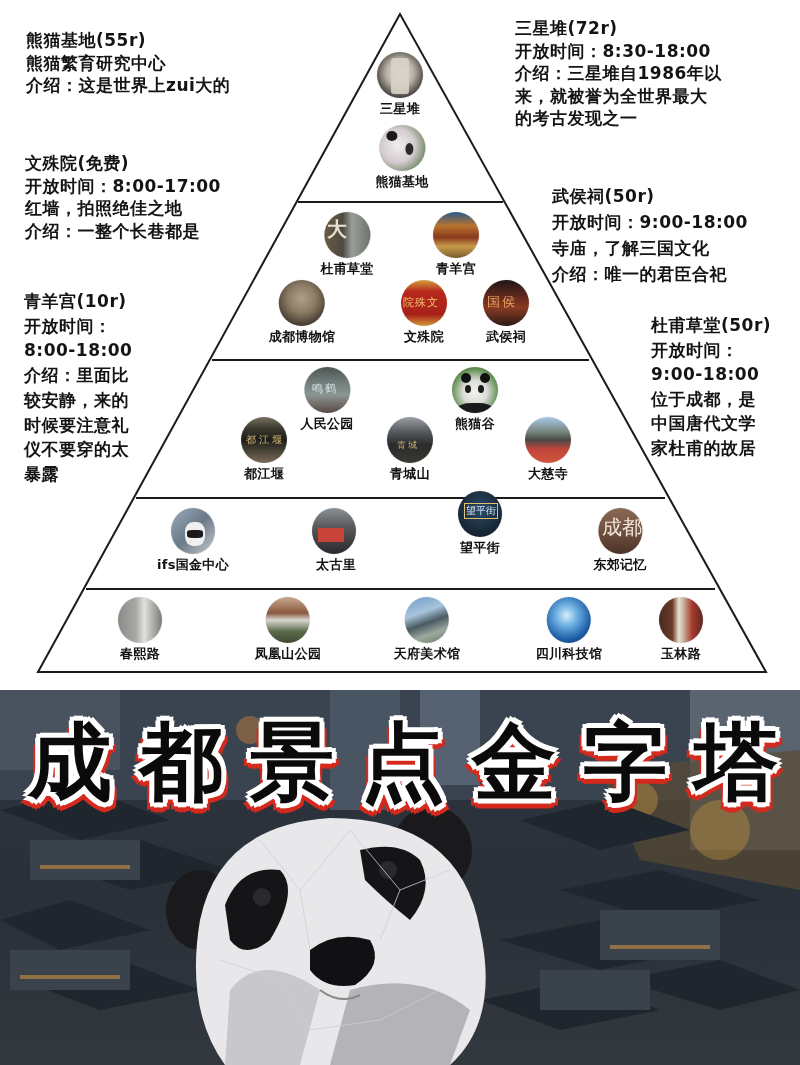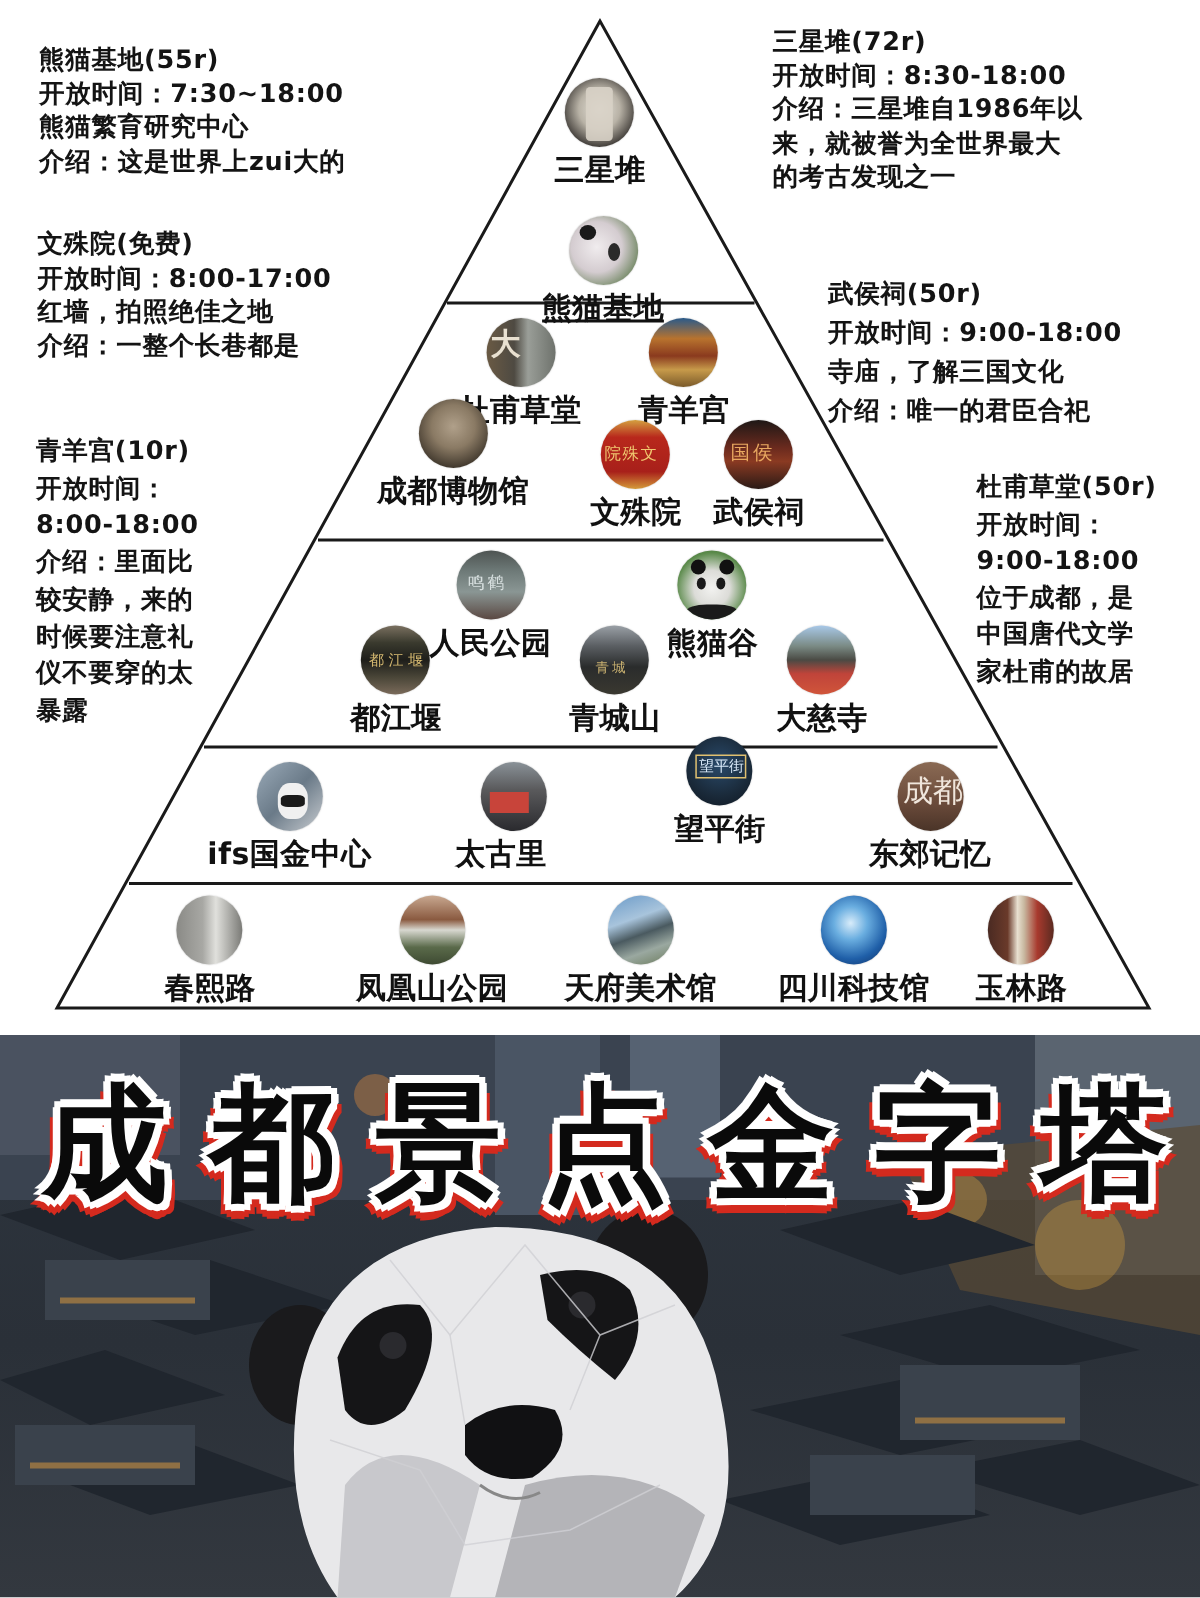"开放时间：7:30~18:00" div { html: <div>开放时间：7:30~18:00</div> -> none }
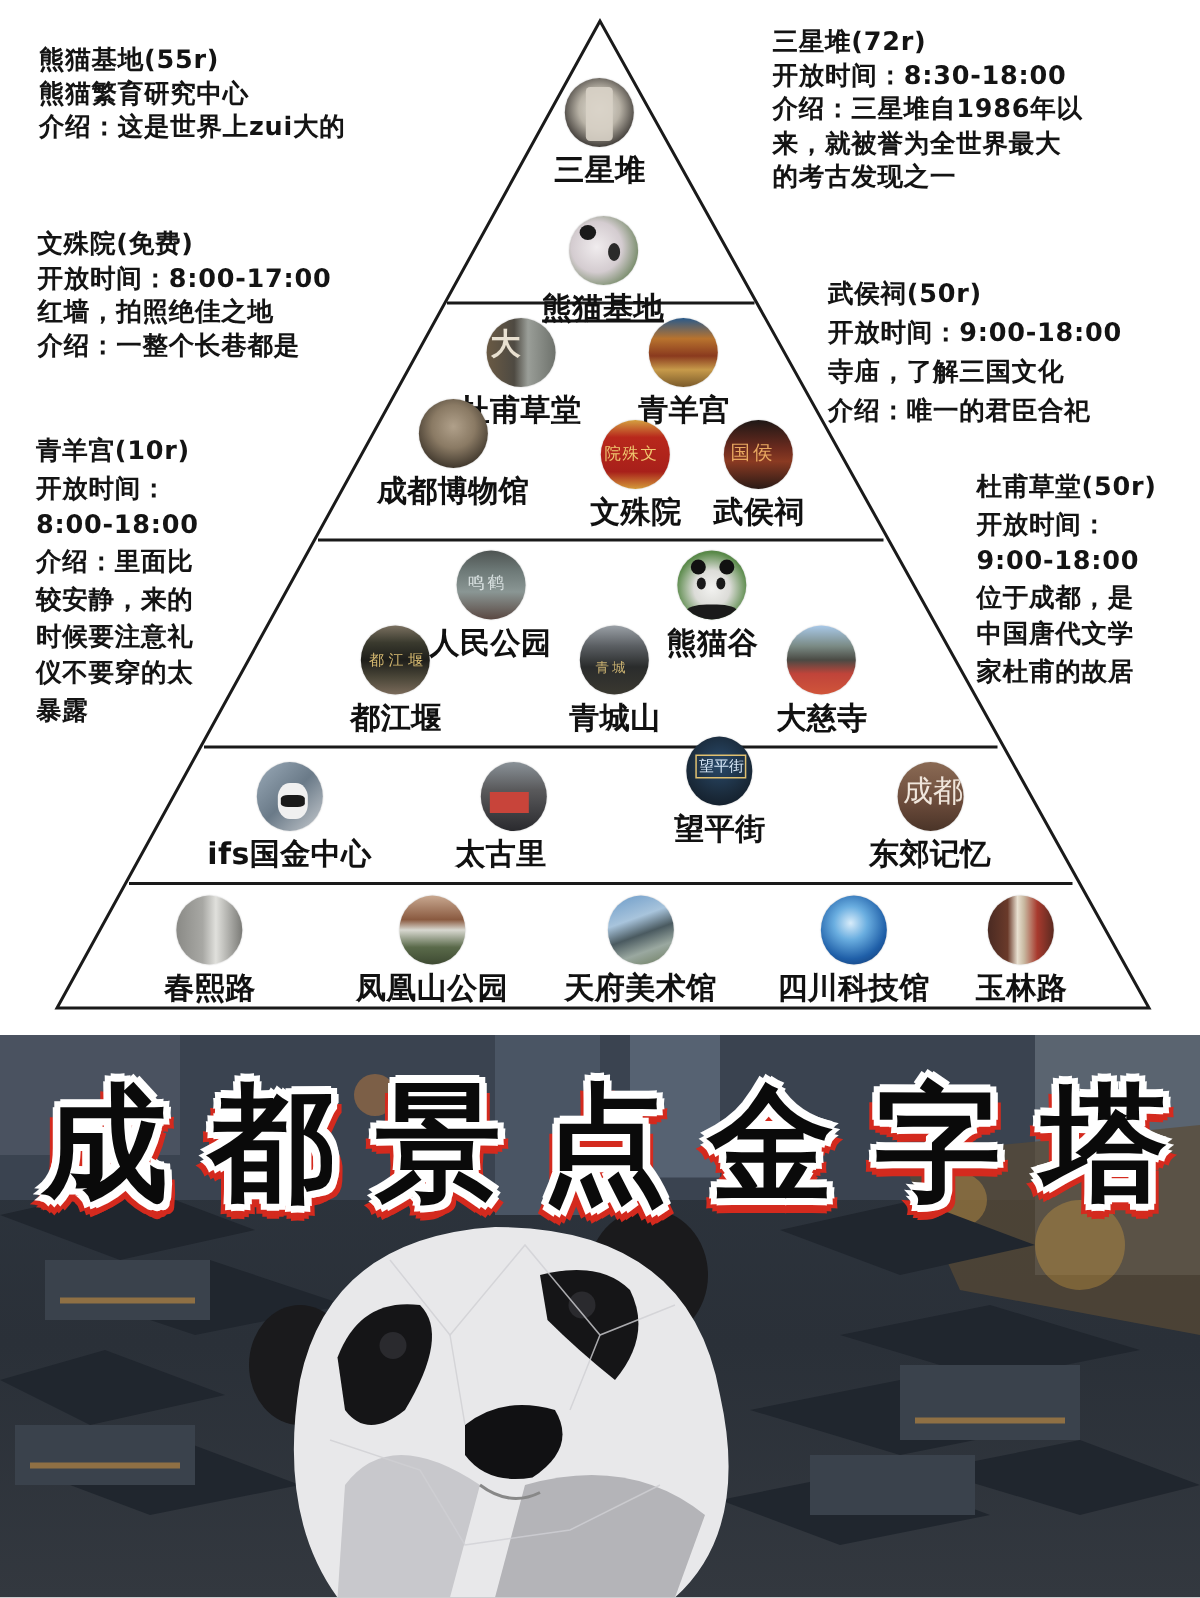"三星堆" .spot-label { font-size: 20px -> 13px }
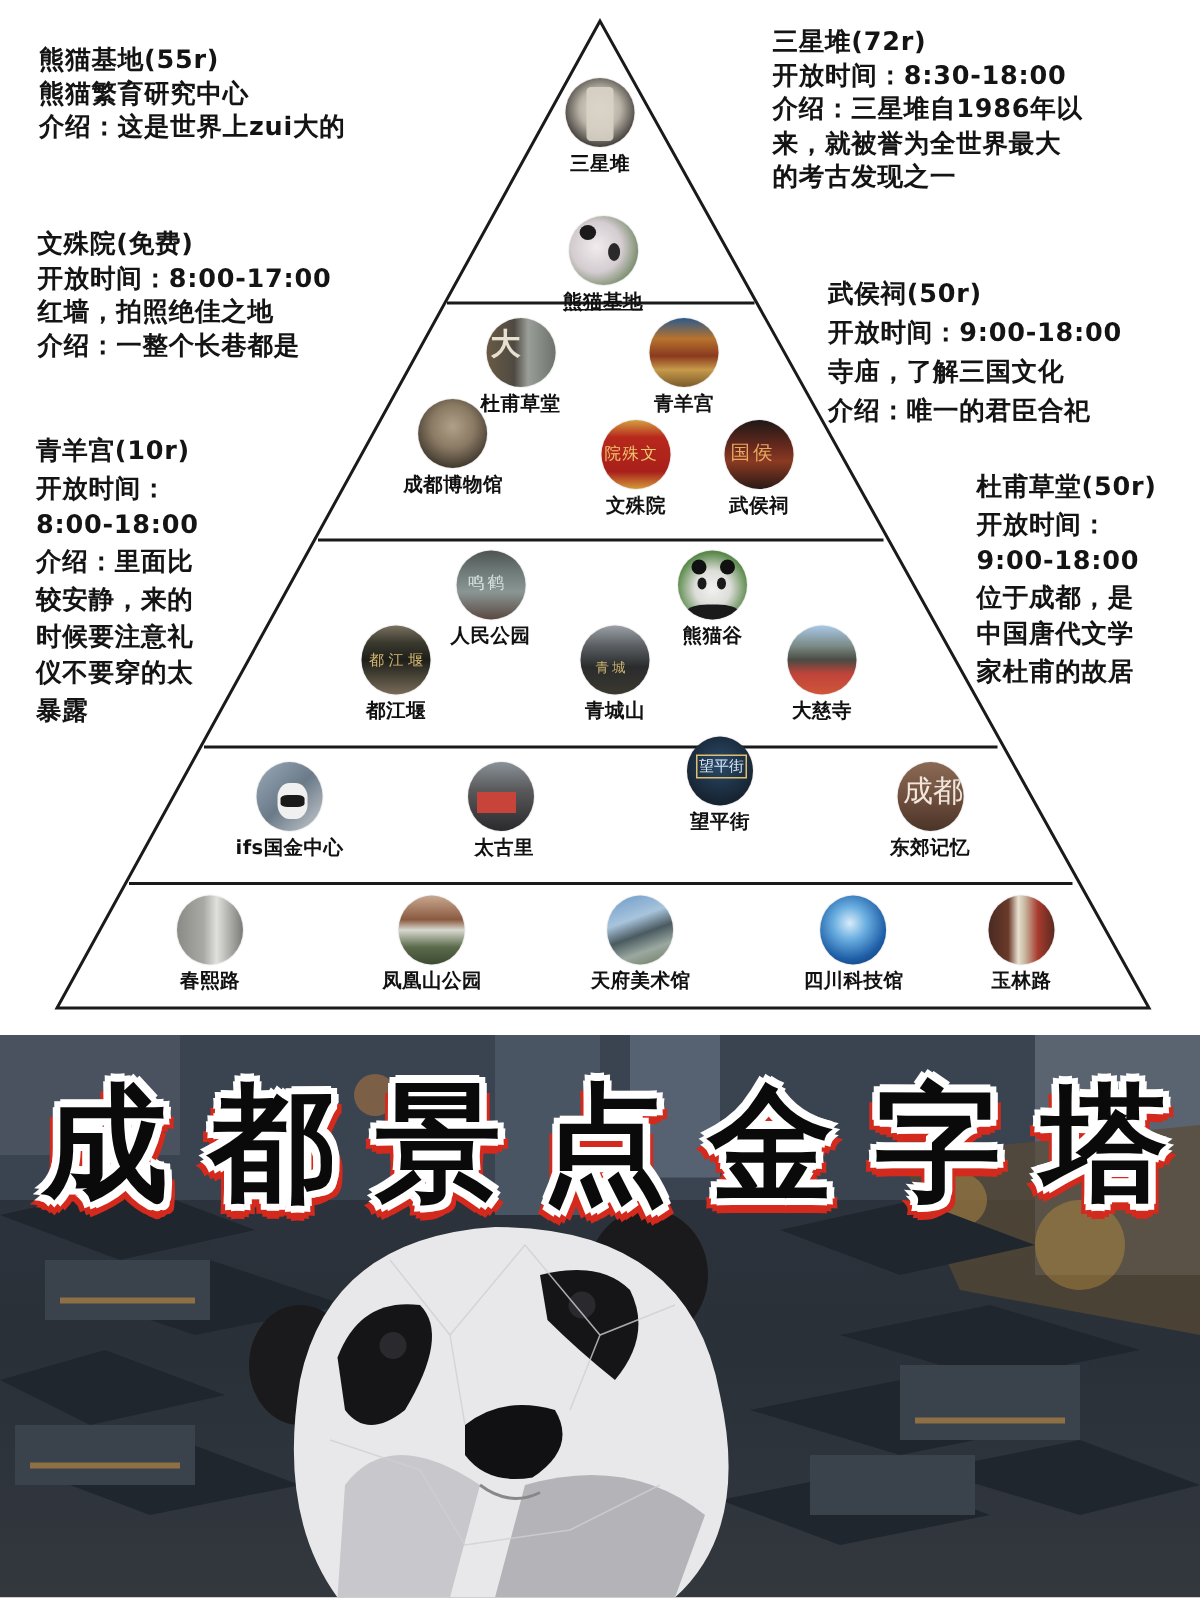"熊猫基地" div.spot { text-decoration: underline -> none; top: 144px -> 125px }
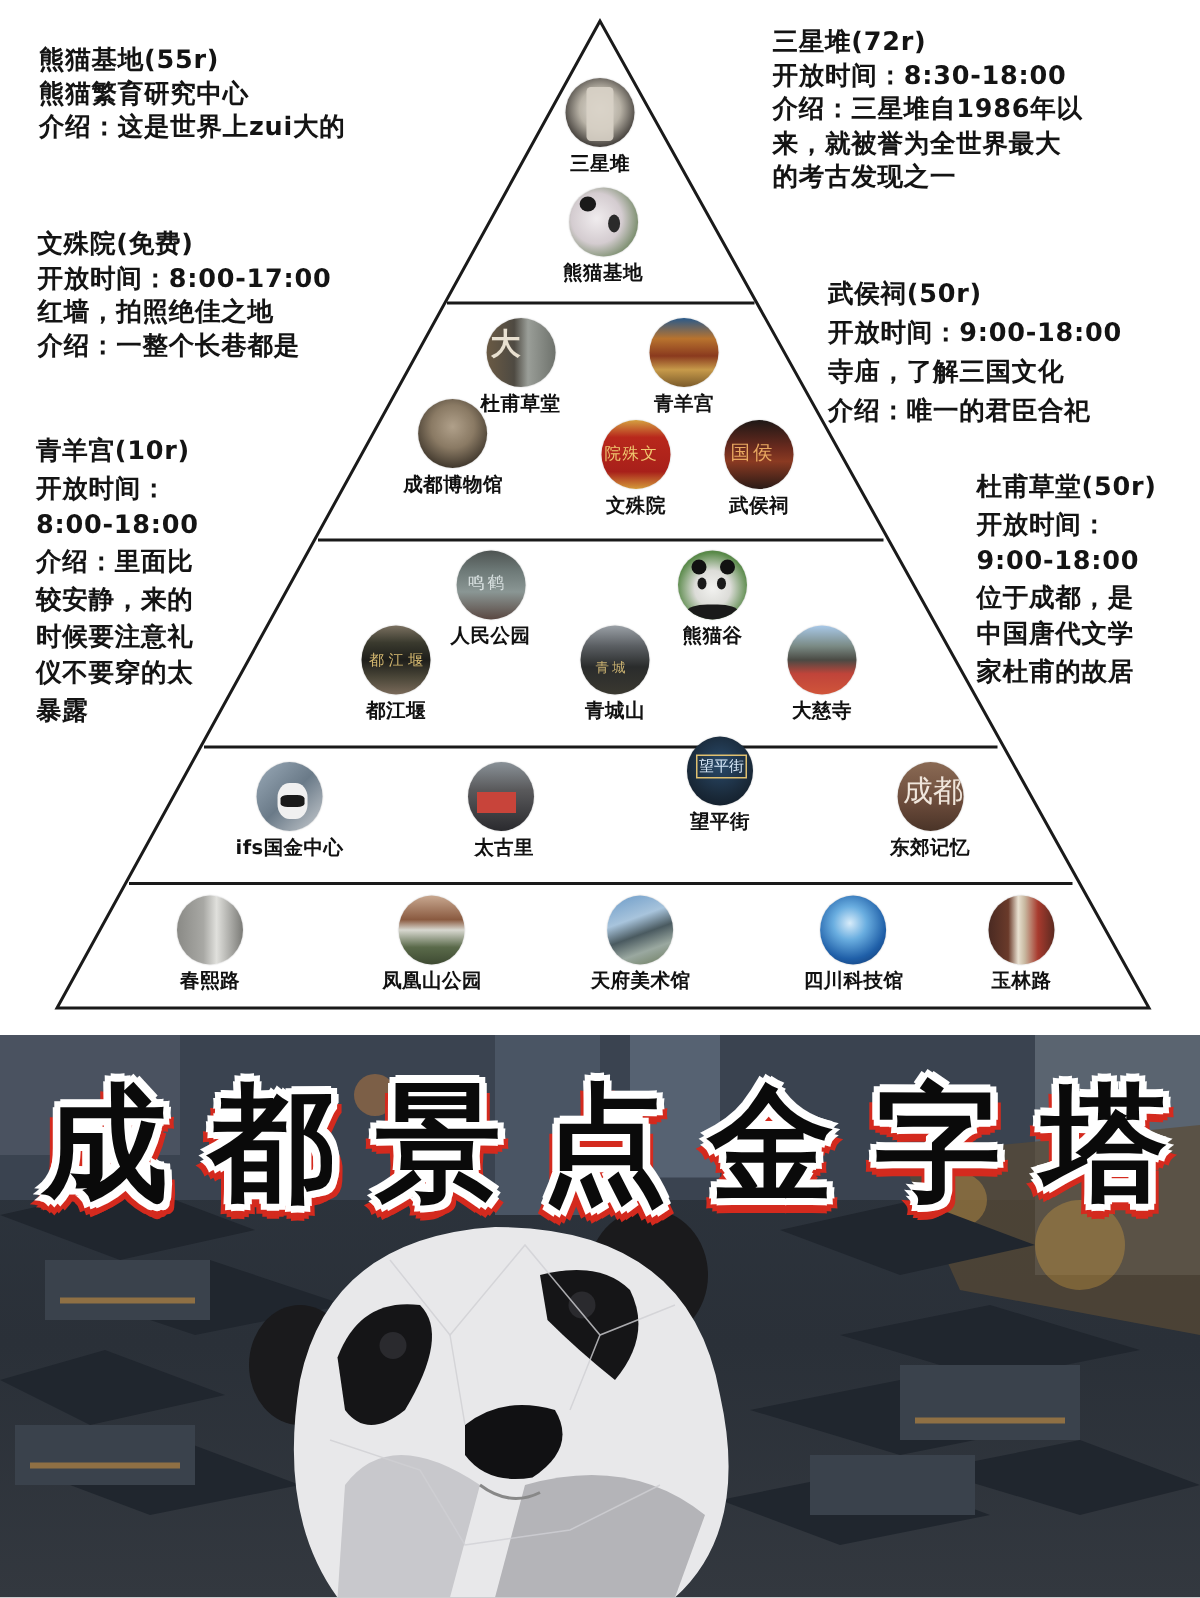"成都博物馆" div.spot { top: 266px -> 280px }
